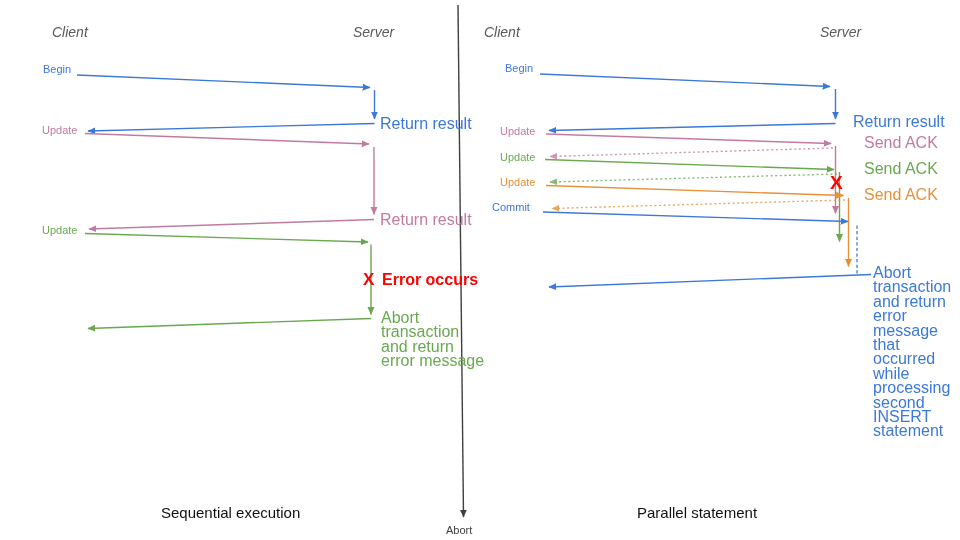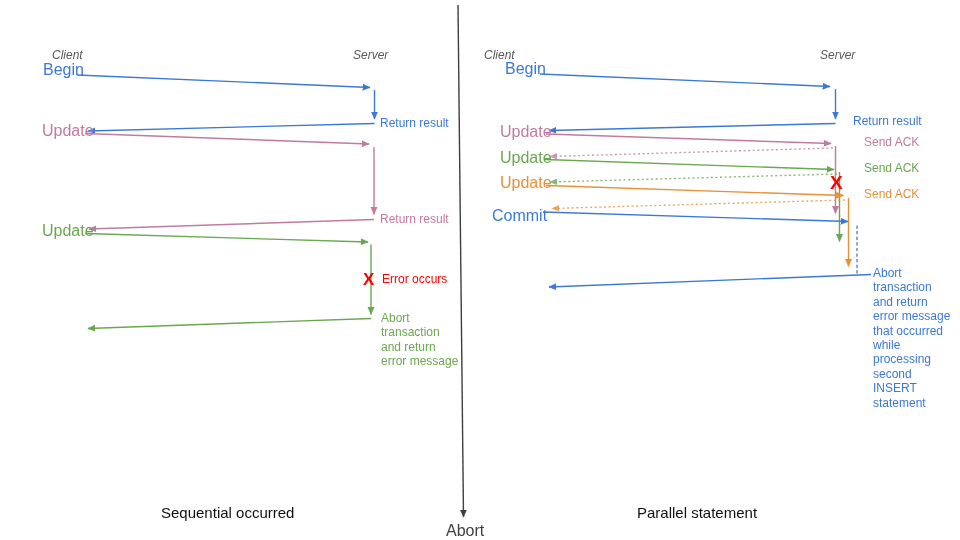"Client" .hdr { font-size: 12px -> 14px; margin-top: 23px -> none }
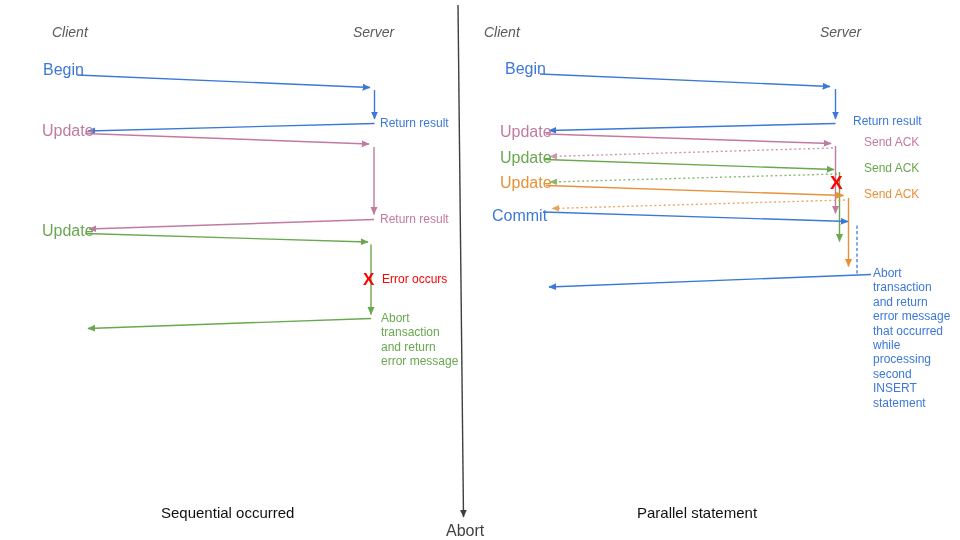"Begin" .lbl { font-size: 16px -> 11px }
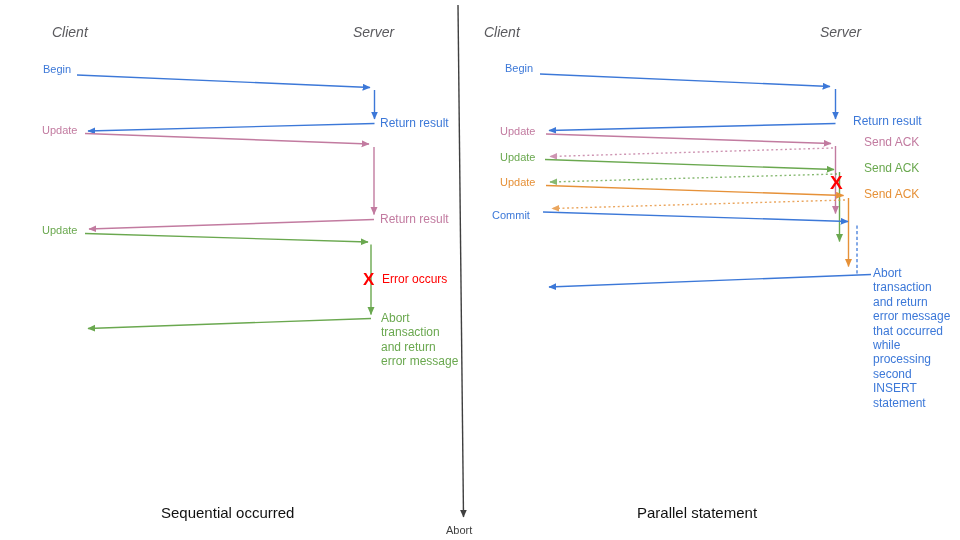"Return result" .small { font-size: 12px -> 16px }
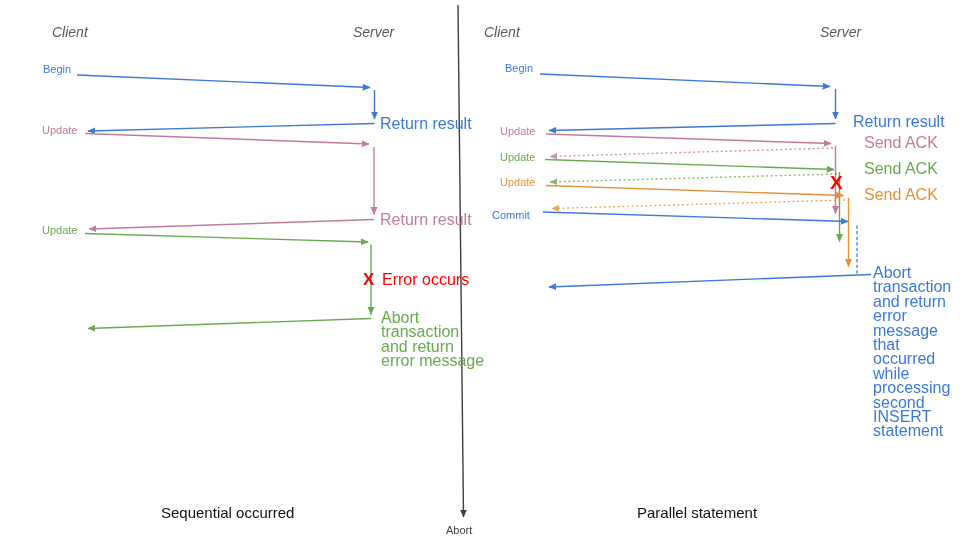"Commit" div.lbl { top: 209px -> 201px }
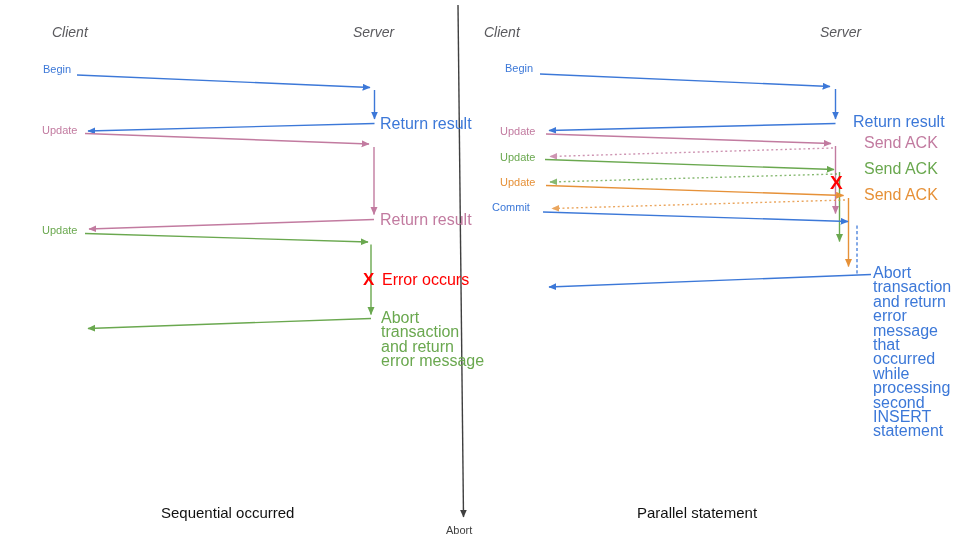"Error occurs" .c-red { font-weight: none -> bold }
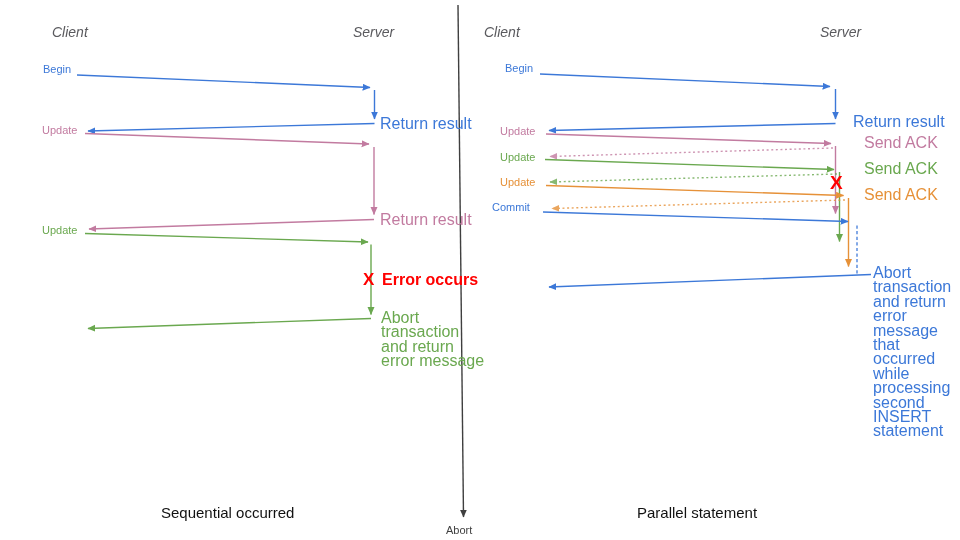"Sequential occurred" div.lbl { text: occurred -> execution }
